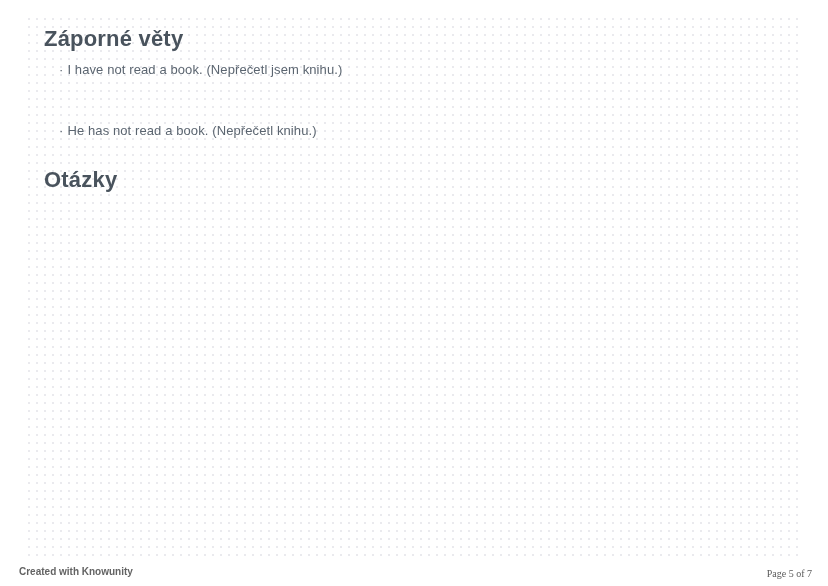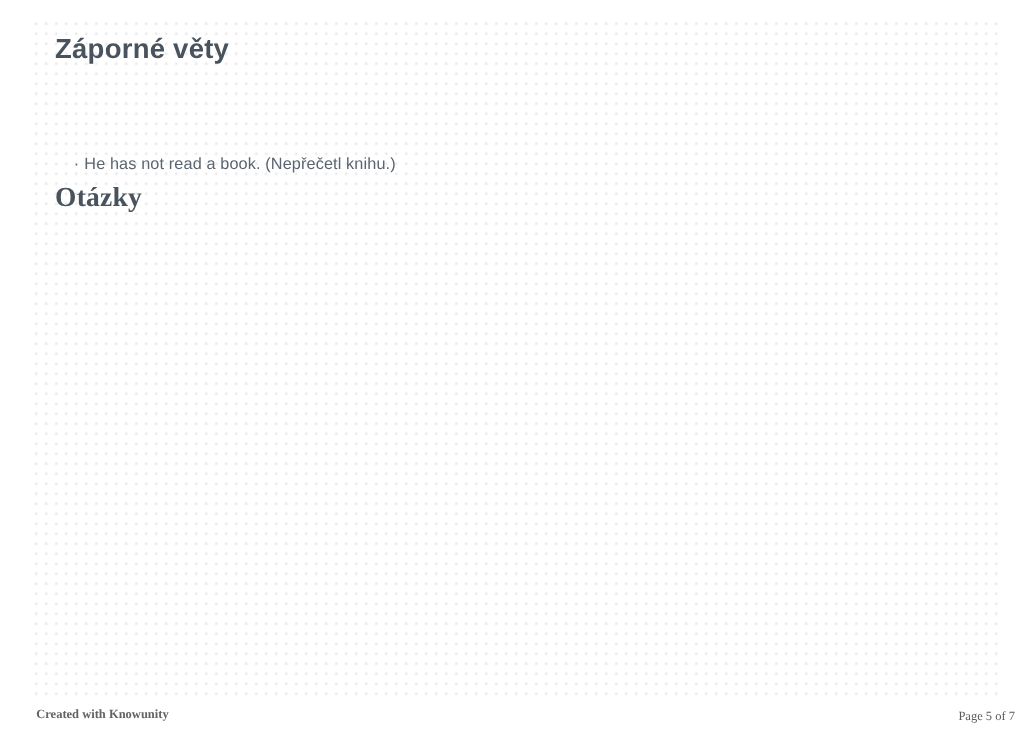"· I have not read" div.bullet-row { html: none -> <div> <span>·</span><span>I have not read a book. (Nepřečetl jsem knihu.)</span> </div> }
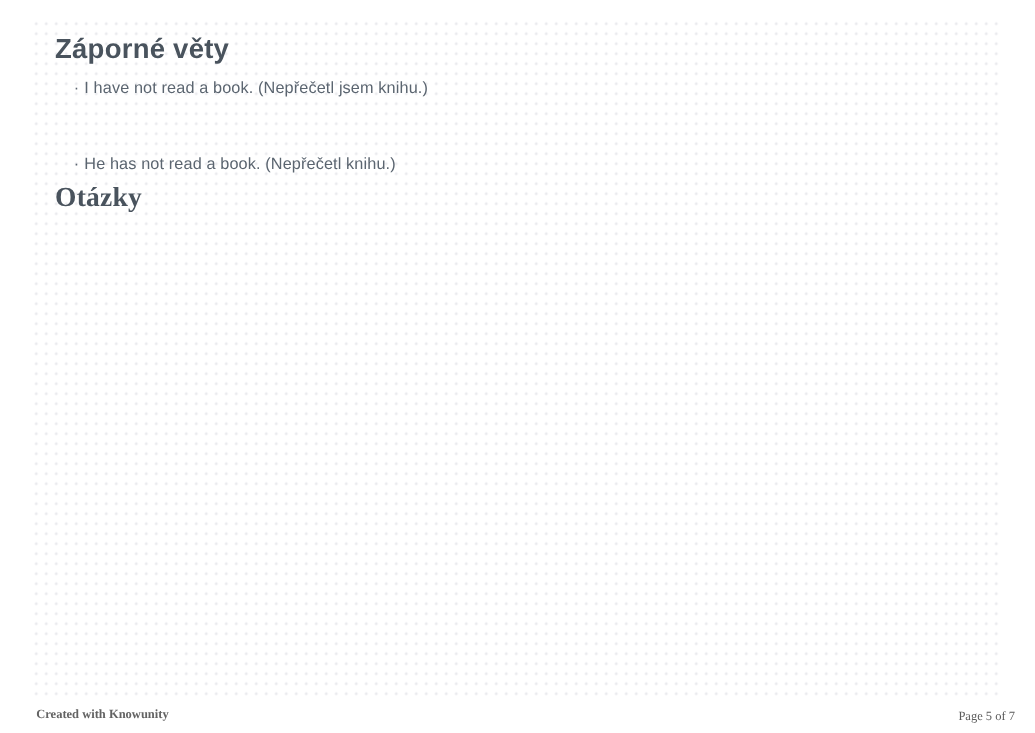"Otázky" #heading-2 { font-family: Liberation Serif, serif -> none; top: 147px -> 169px }
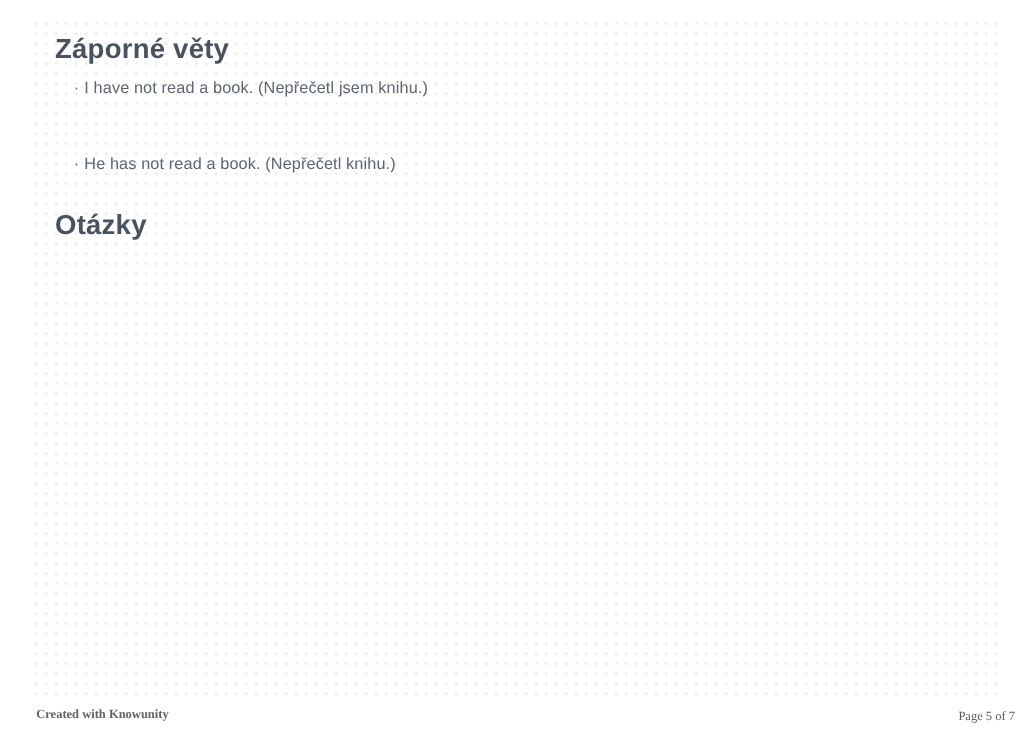"Created with Knowunity" .footer-left { font-family: Liberation Serif, serif -> Liberation Sans, sans-serif; left: 29px -> 19px }
